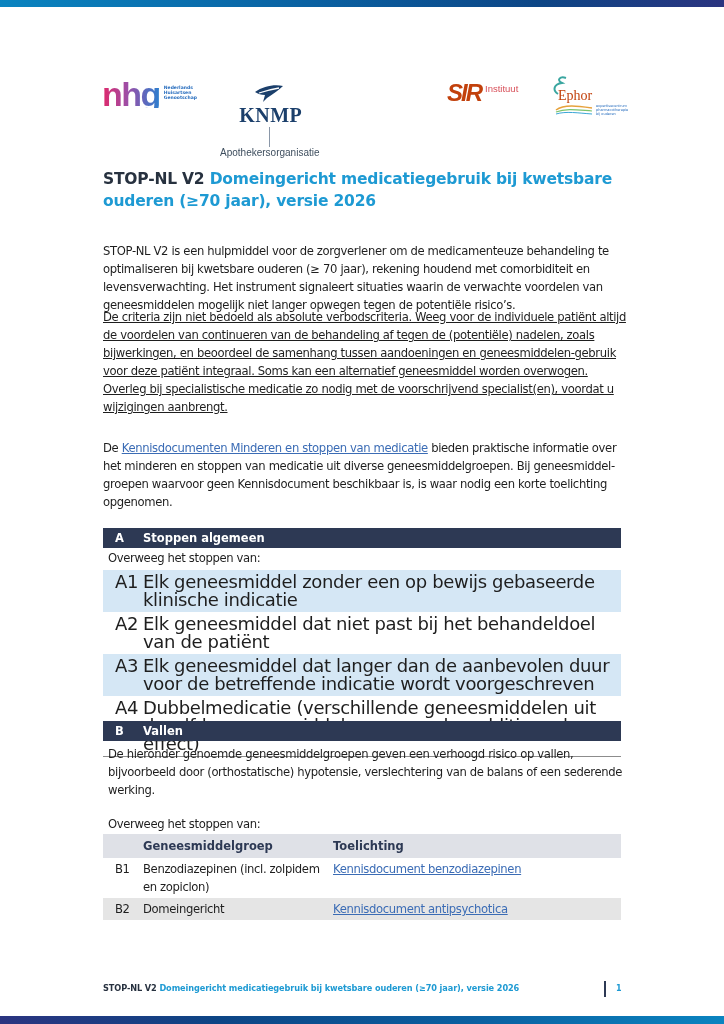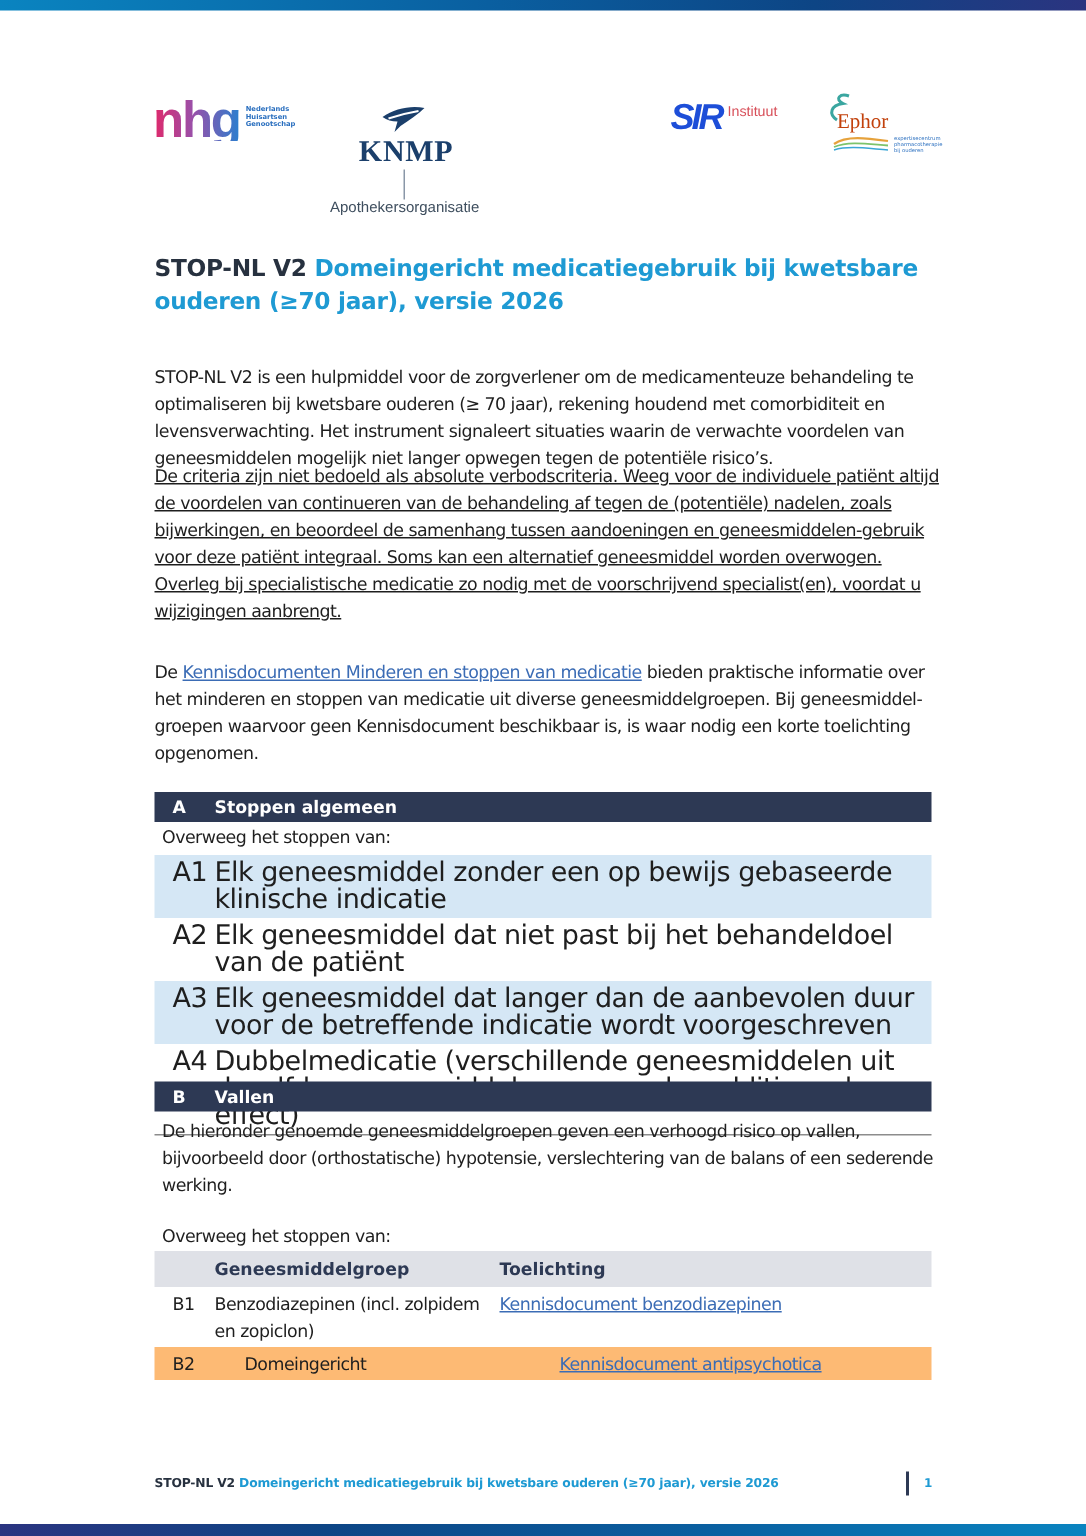"nhg" .logos { top: 60px -> 74px }
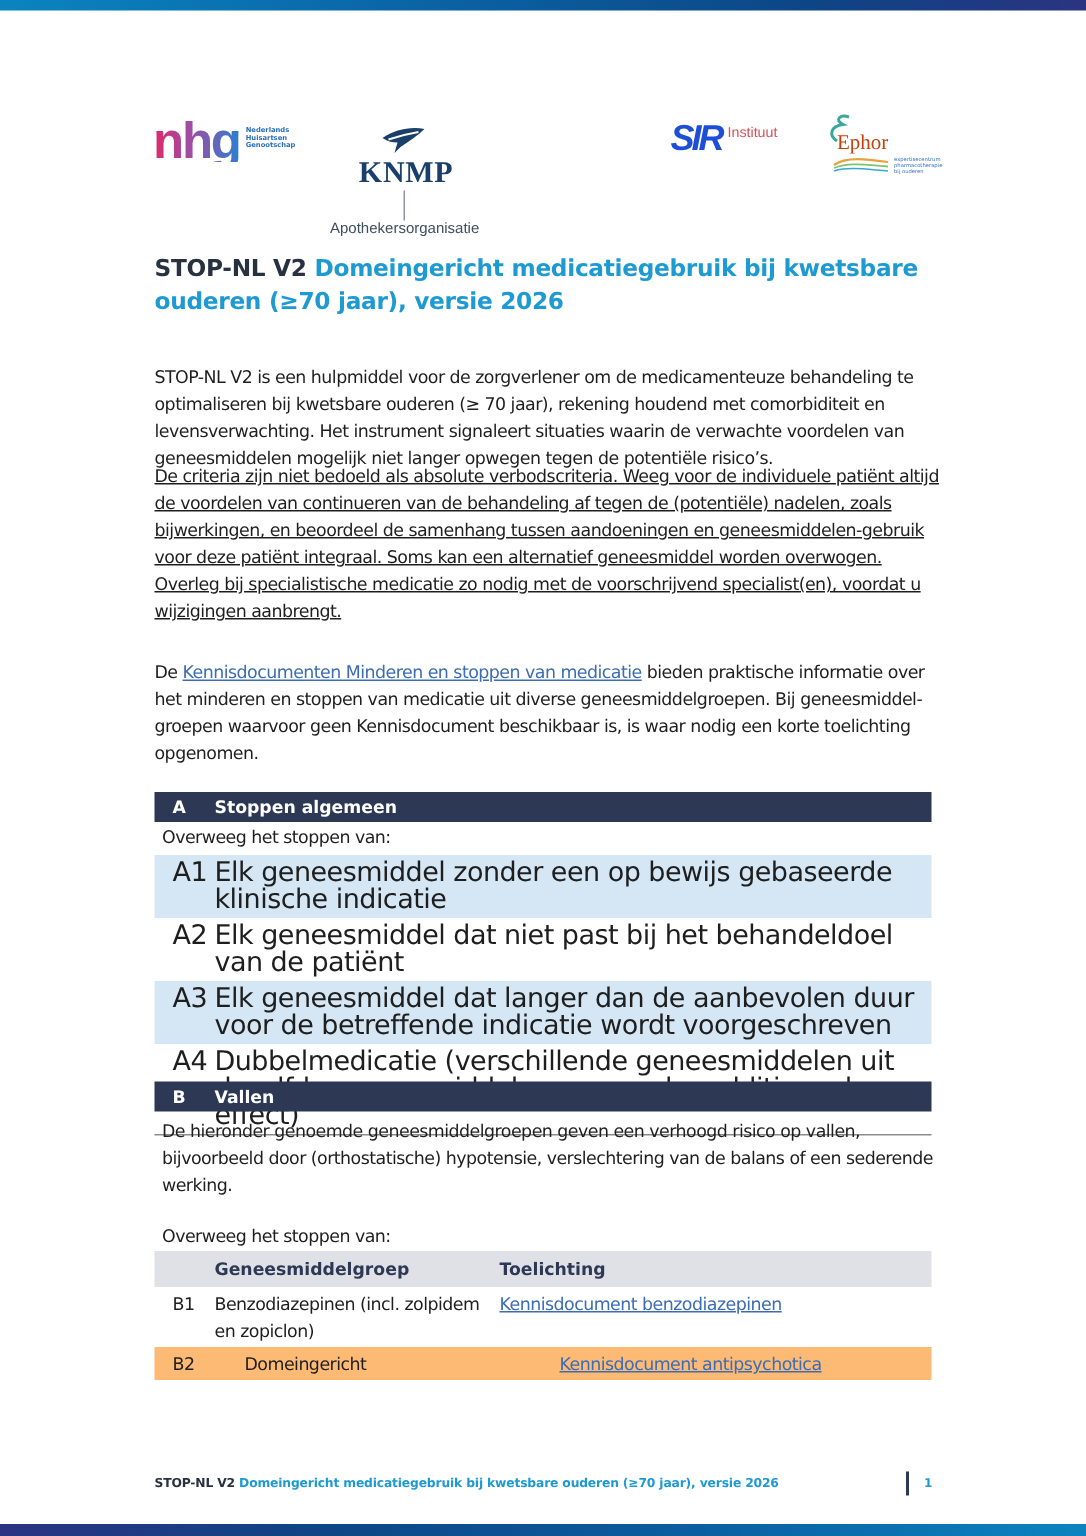"SIR" .sir-mark { color: #1d4ed8 -> #c2410c }
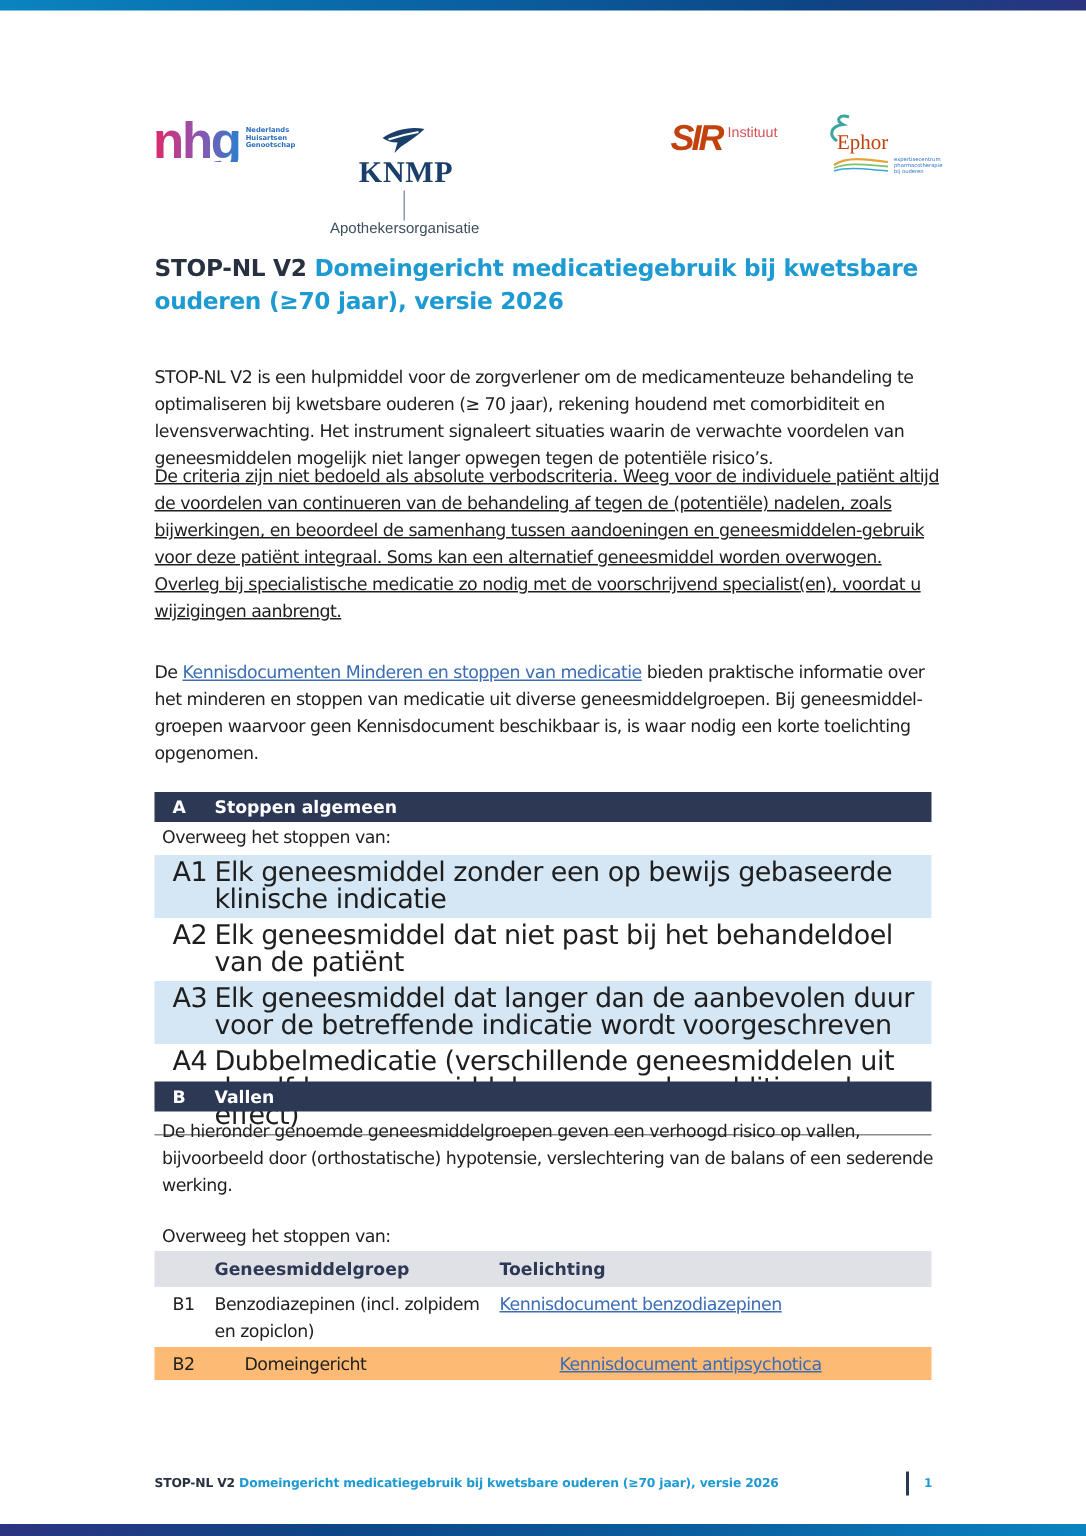"B2" .brow.shaded { background: #fdba74 -> #e5e5e5; gap: 20px -> none }
